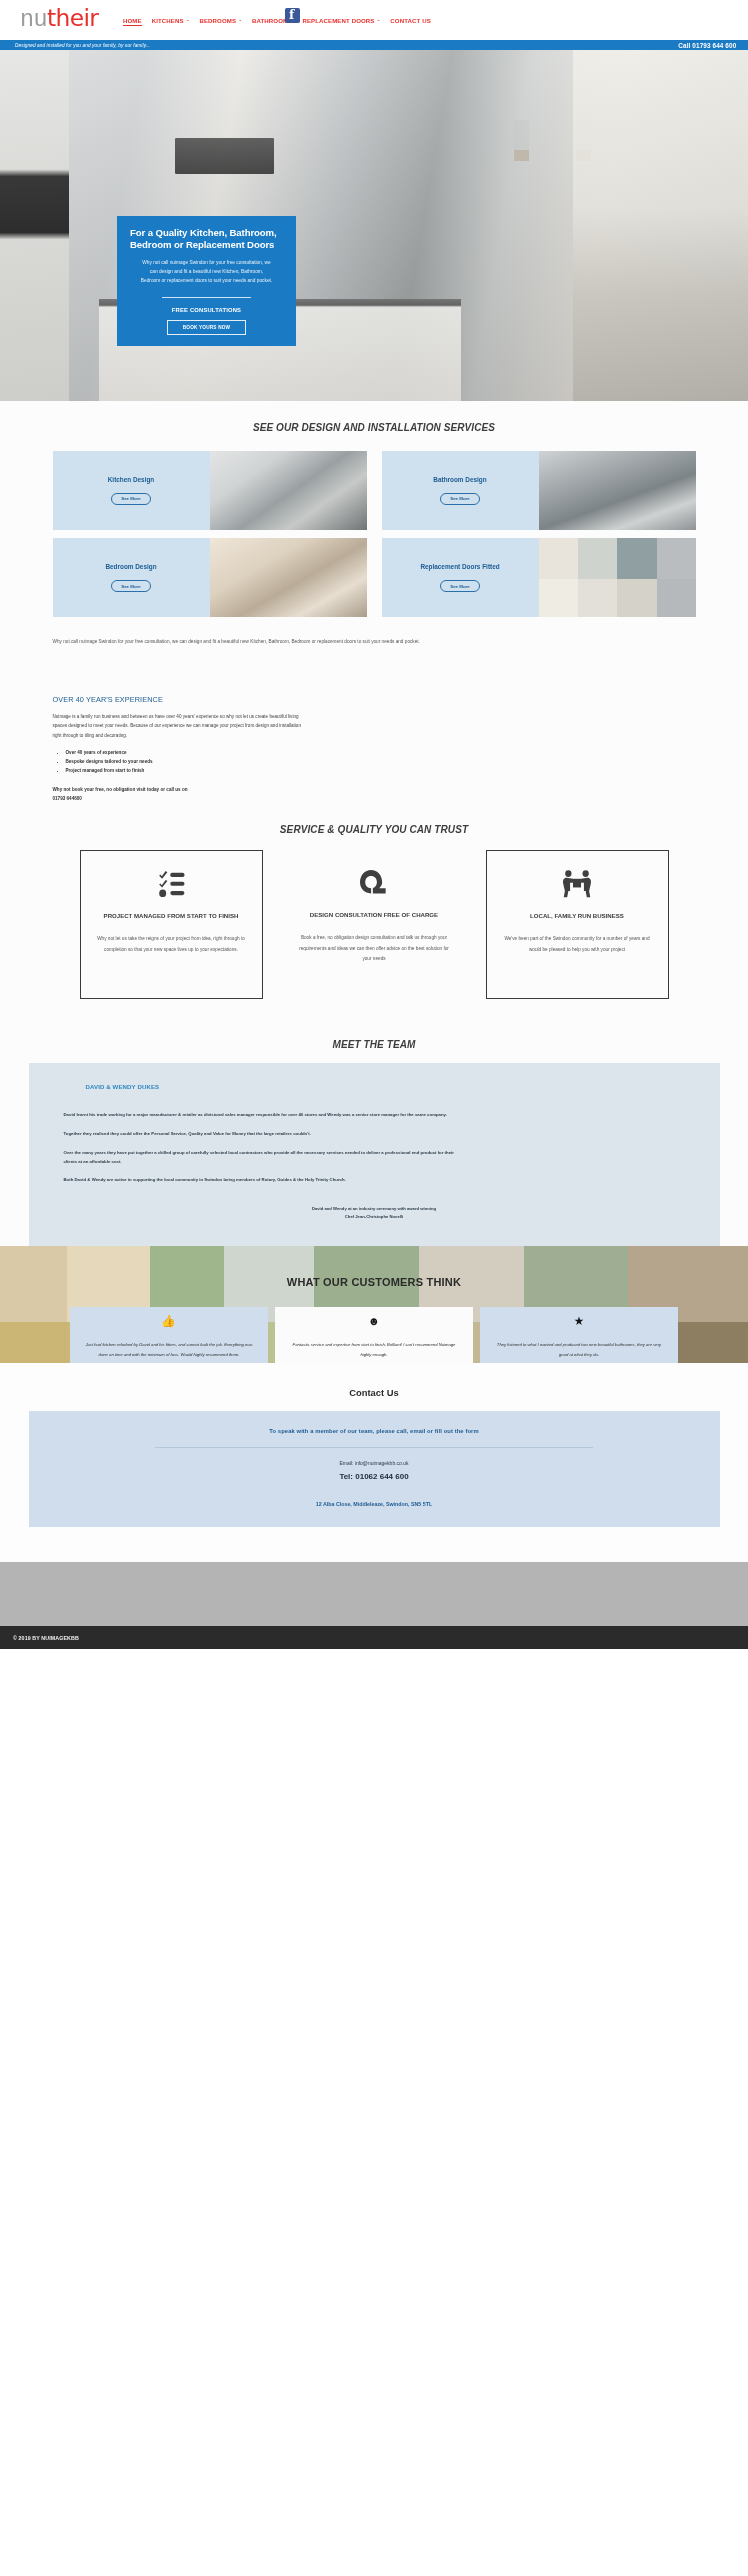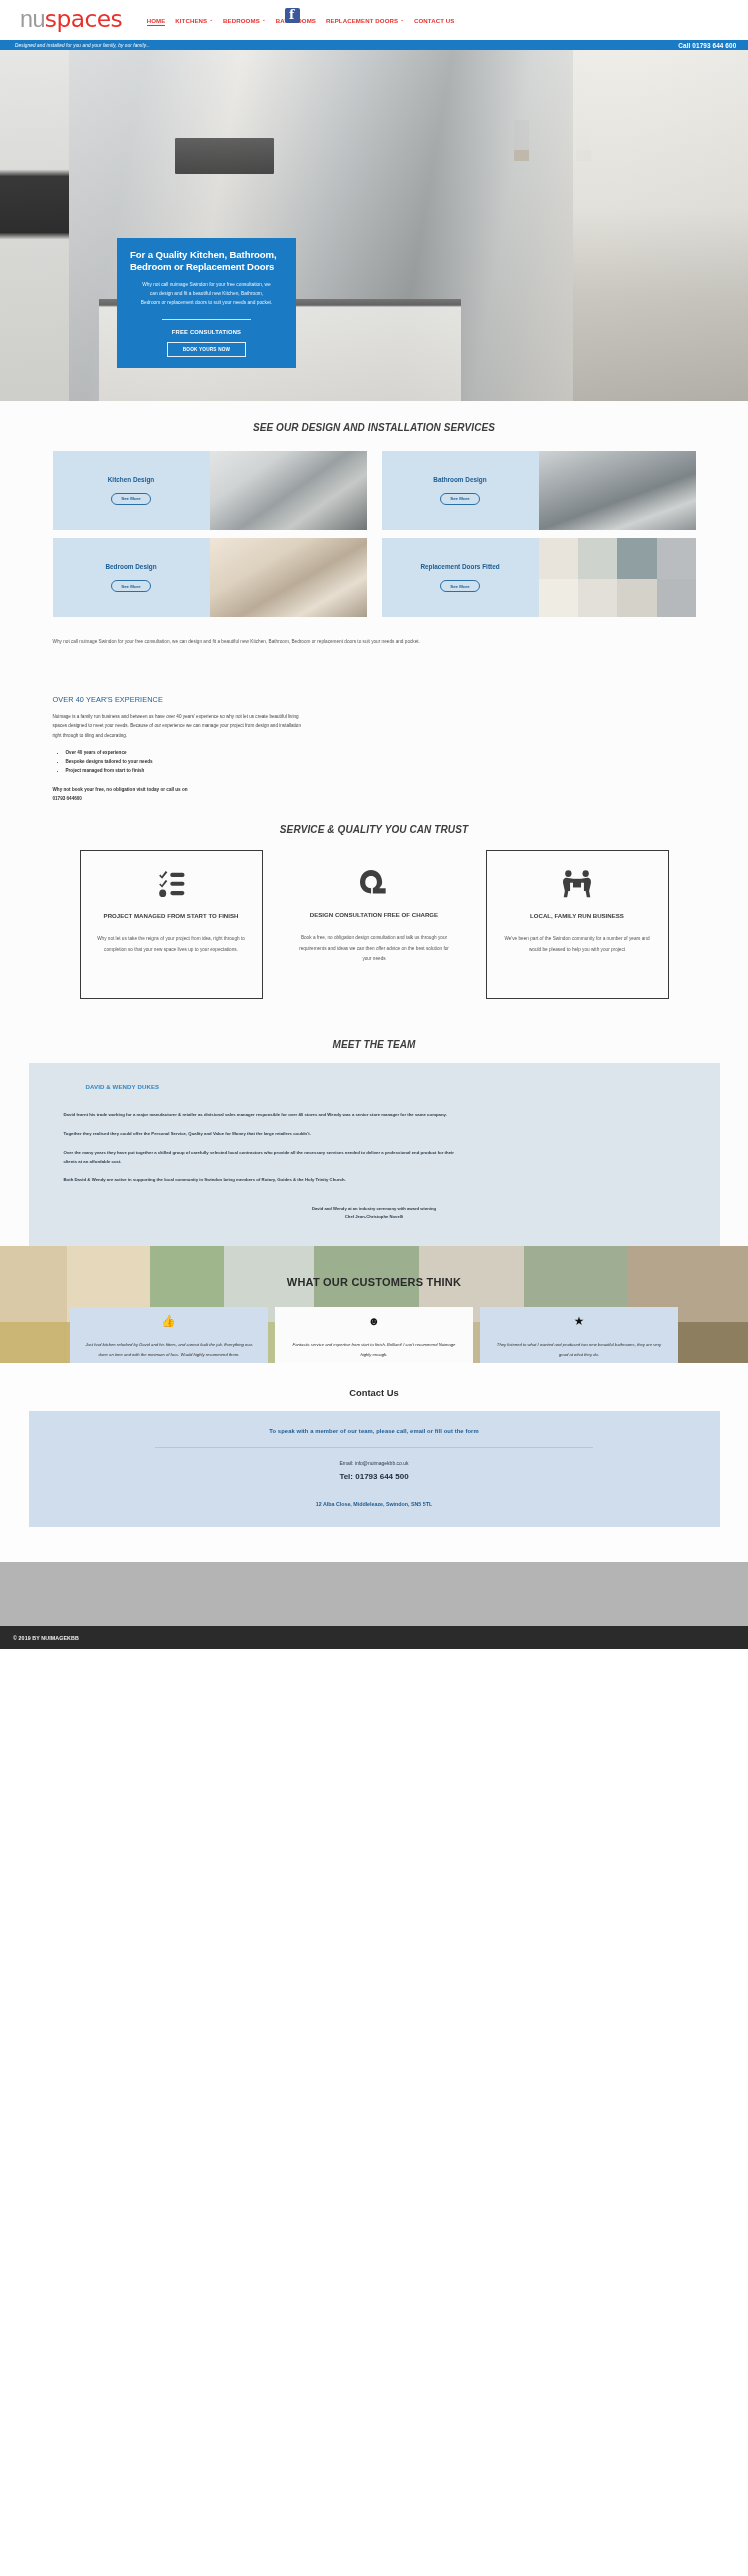"nu" .logo .nu { font-family: Liberation Sans, sans-serif -> Liberation Mono, monospace }
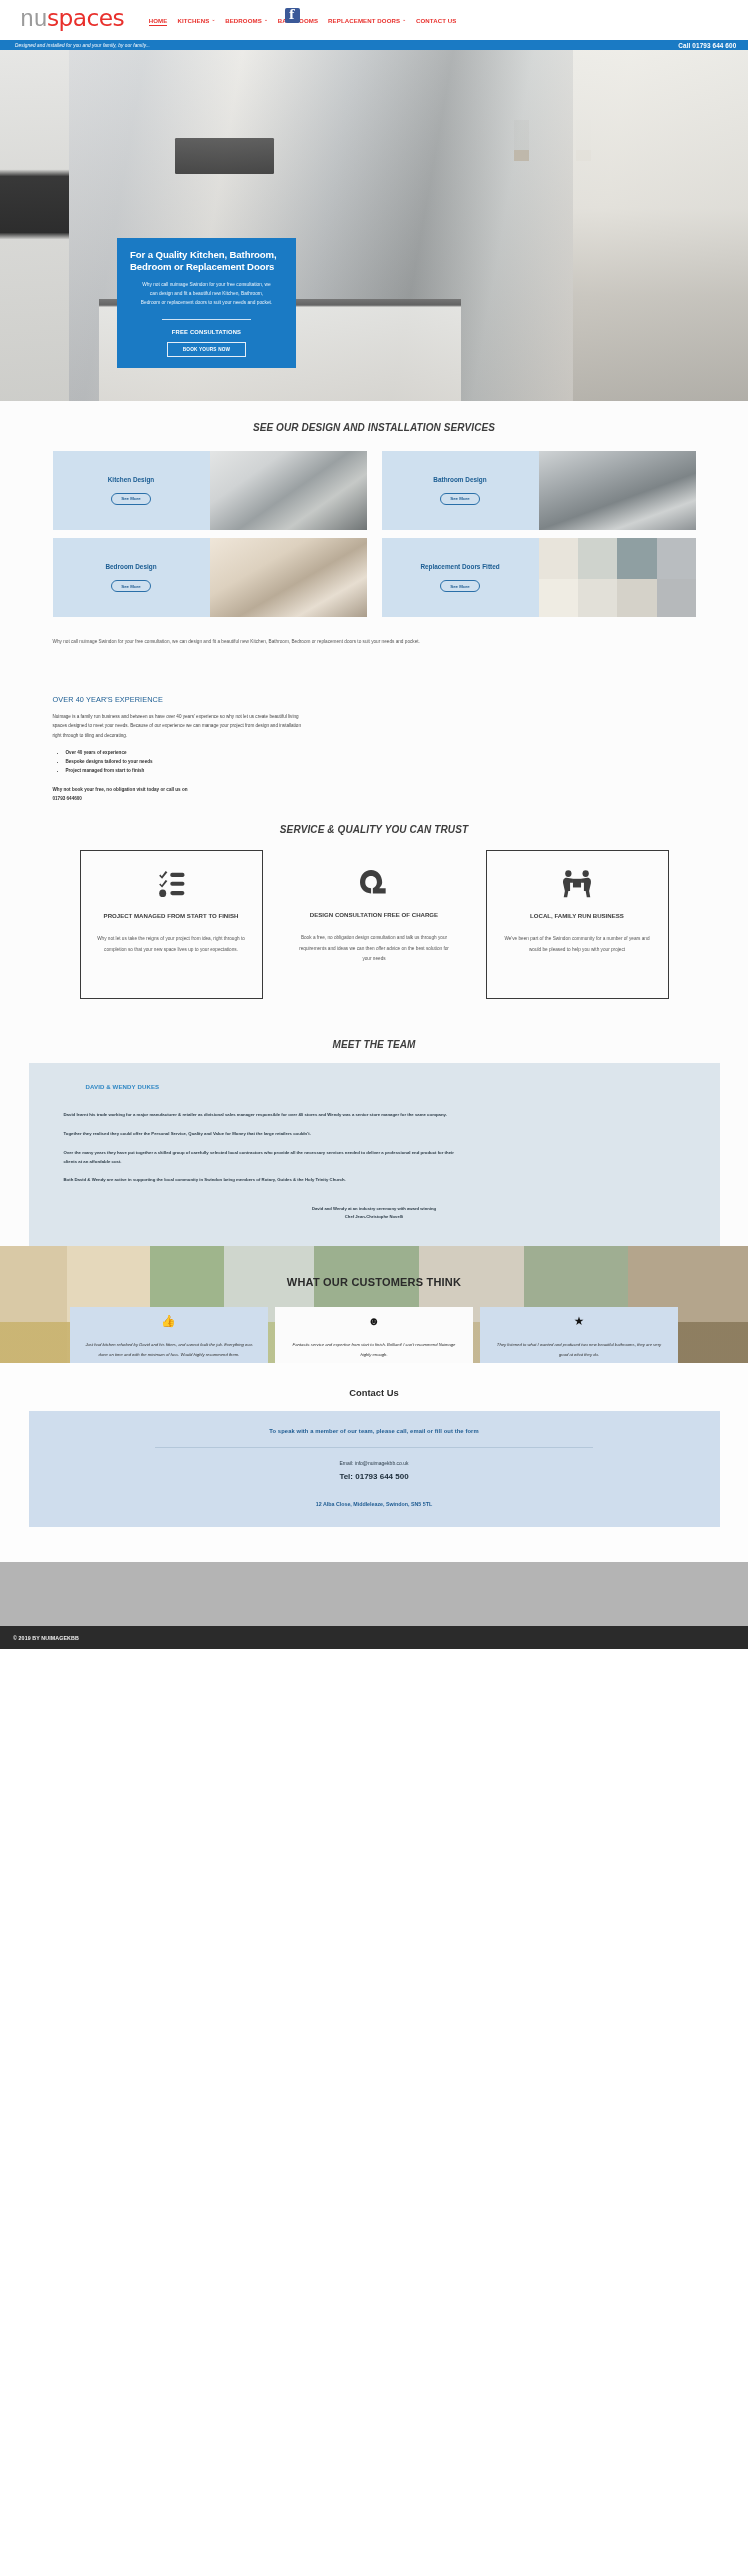"spaces" span.image { text: spaces -> their }
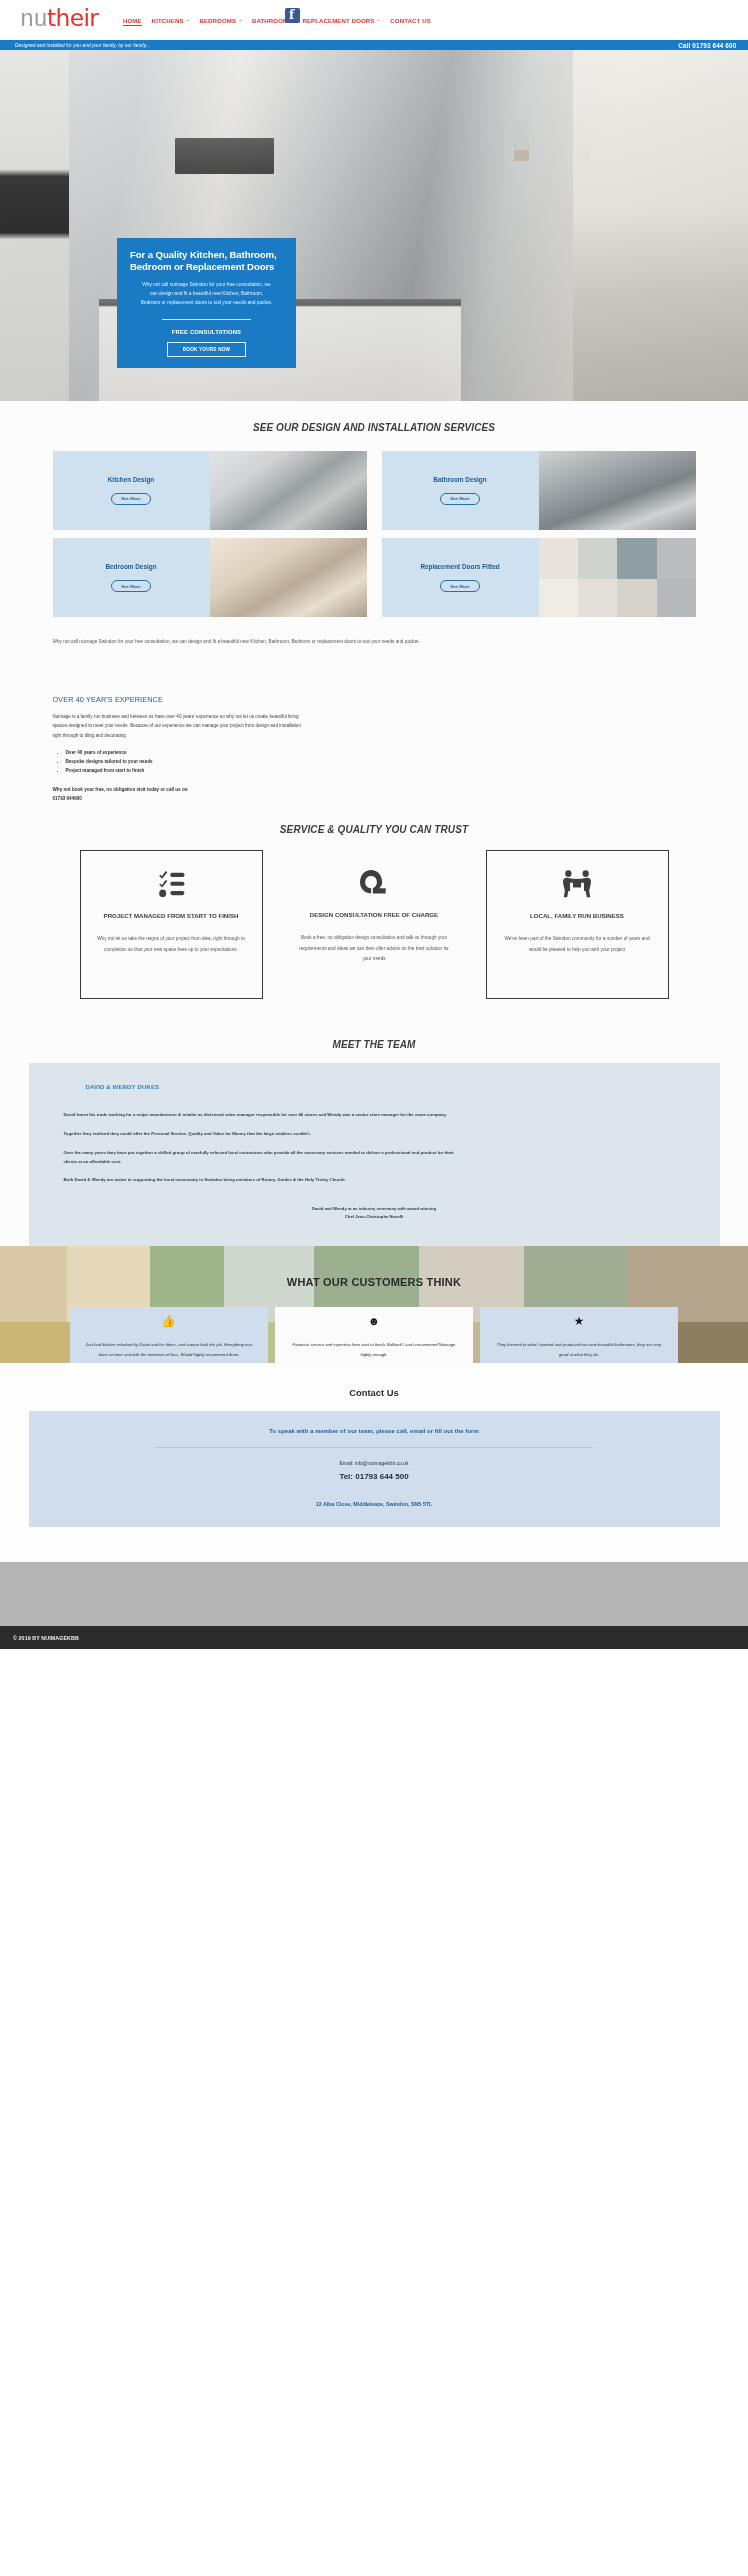"For a Quality Kitchen, Bathroom," .herobox { top: 188px -> 166px }
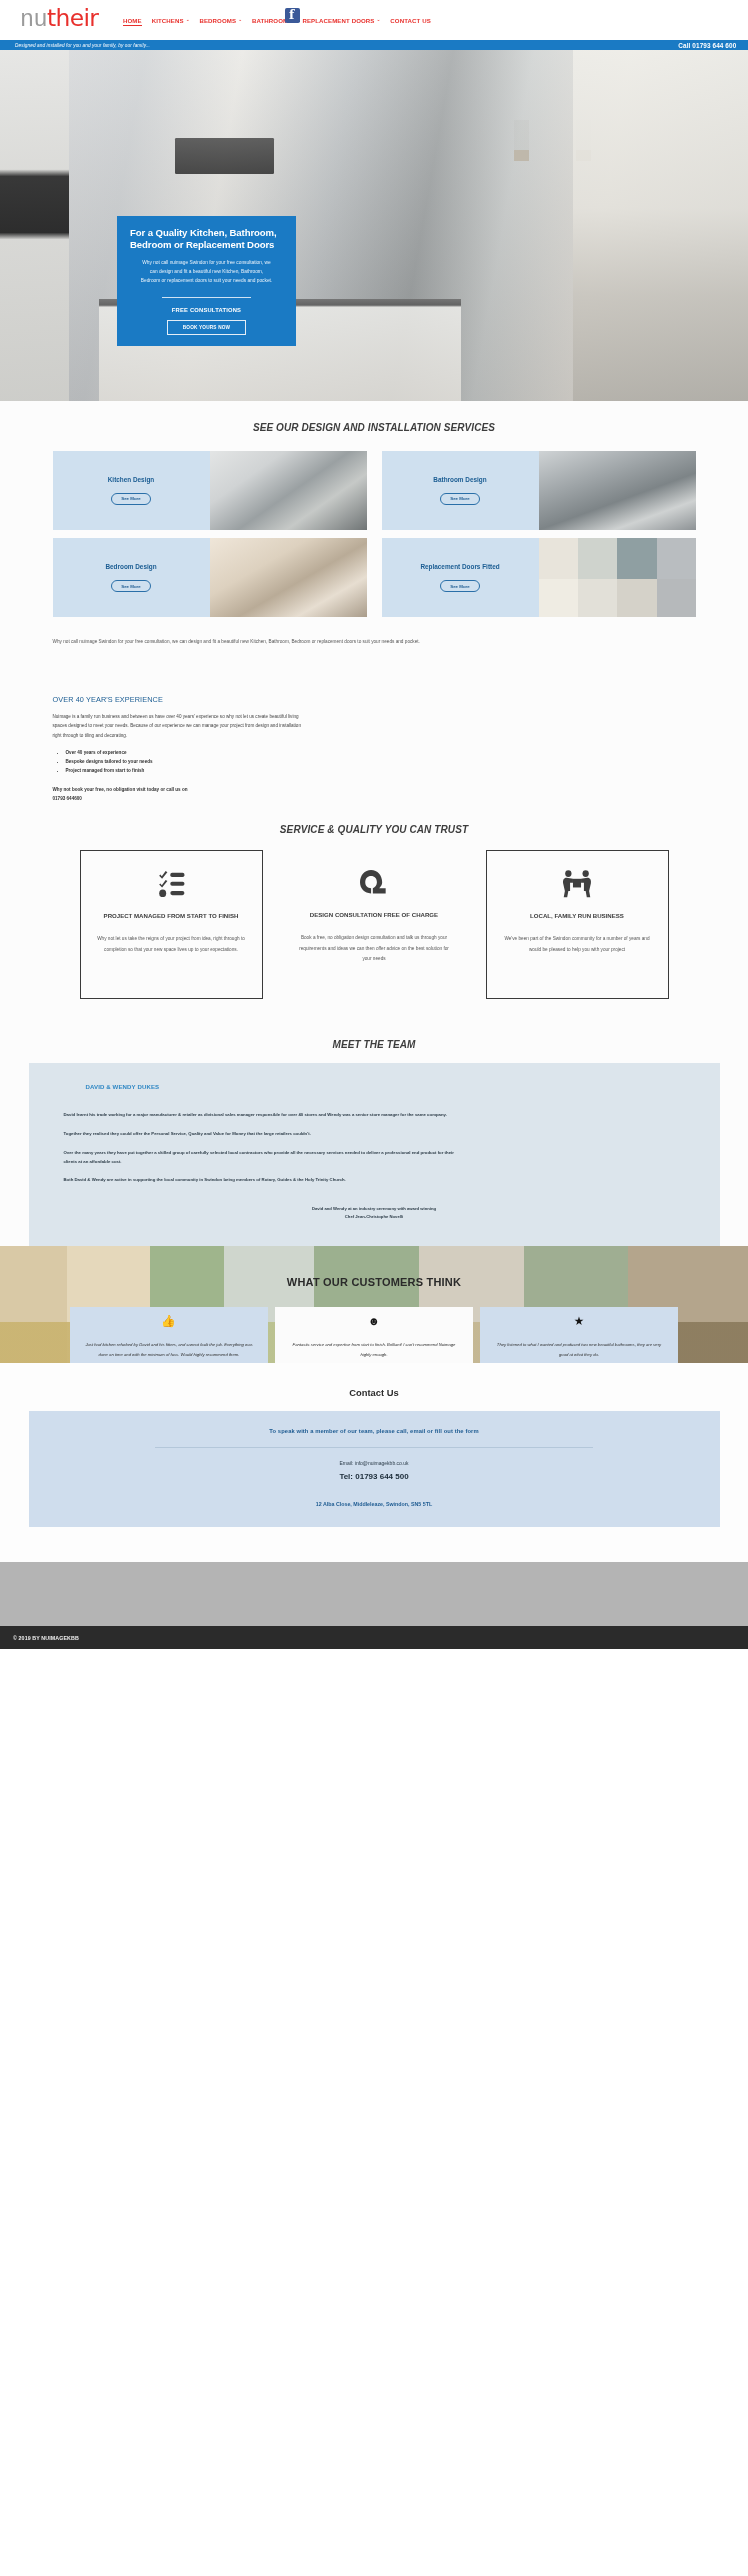"Tel: 01793 644 500" div.tel { text: 01793 644 500 -> 01062 644 600 }
